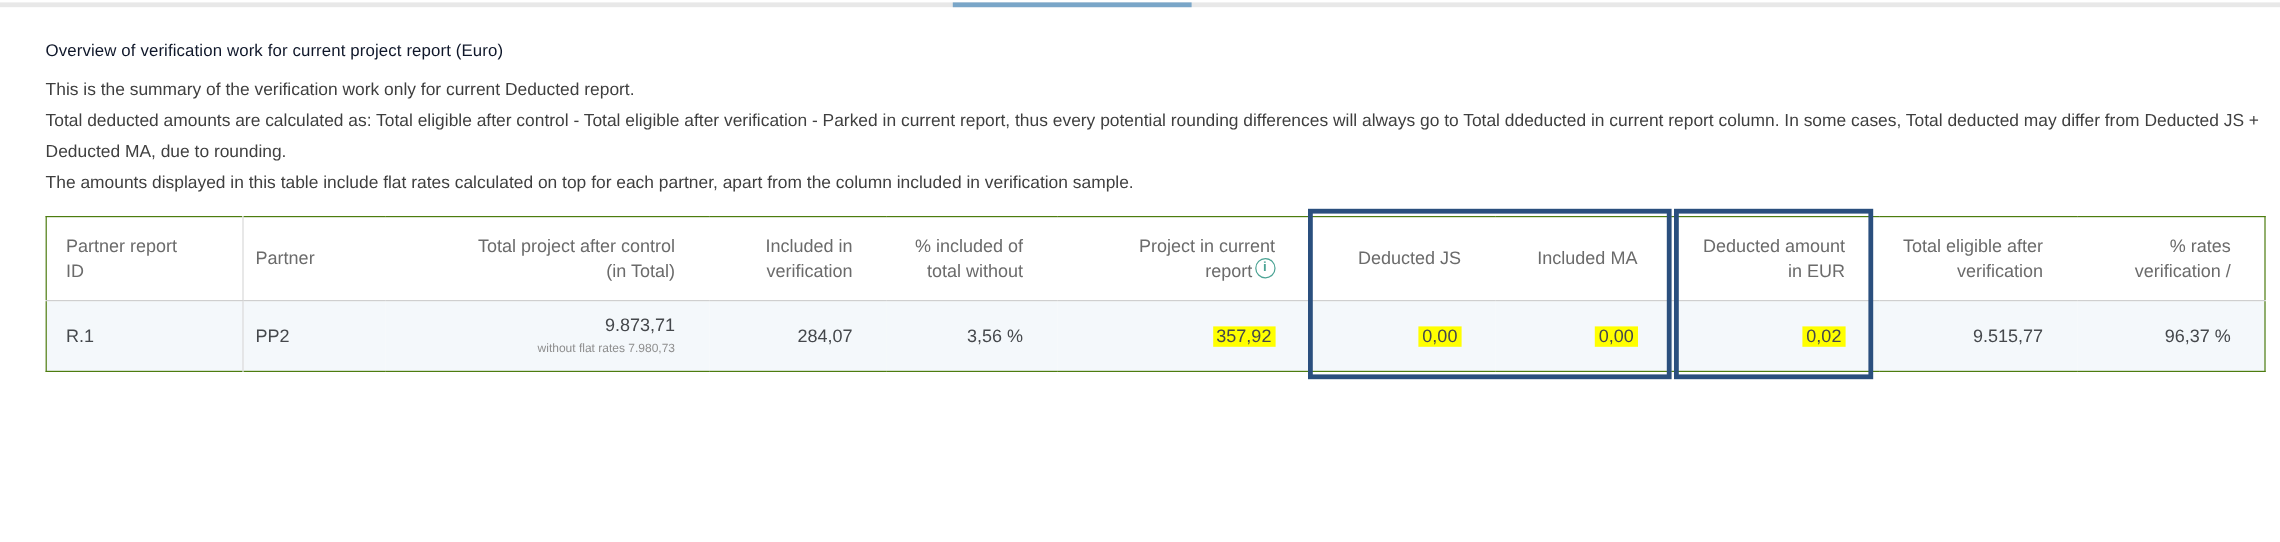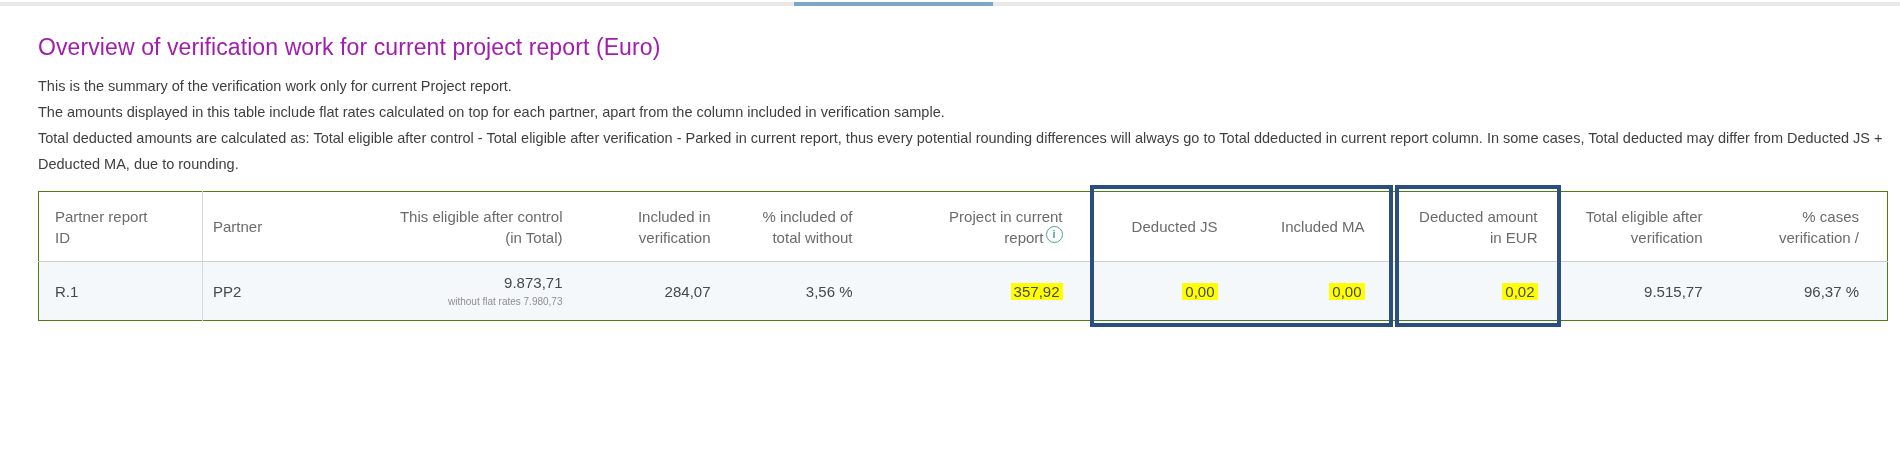"Overview of verification work for" h1.page-title { color: #a21caf -> #0f172a; font-size: 23px -> 14px }
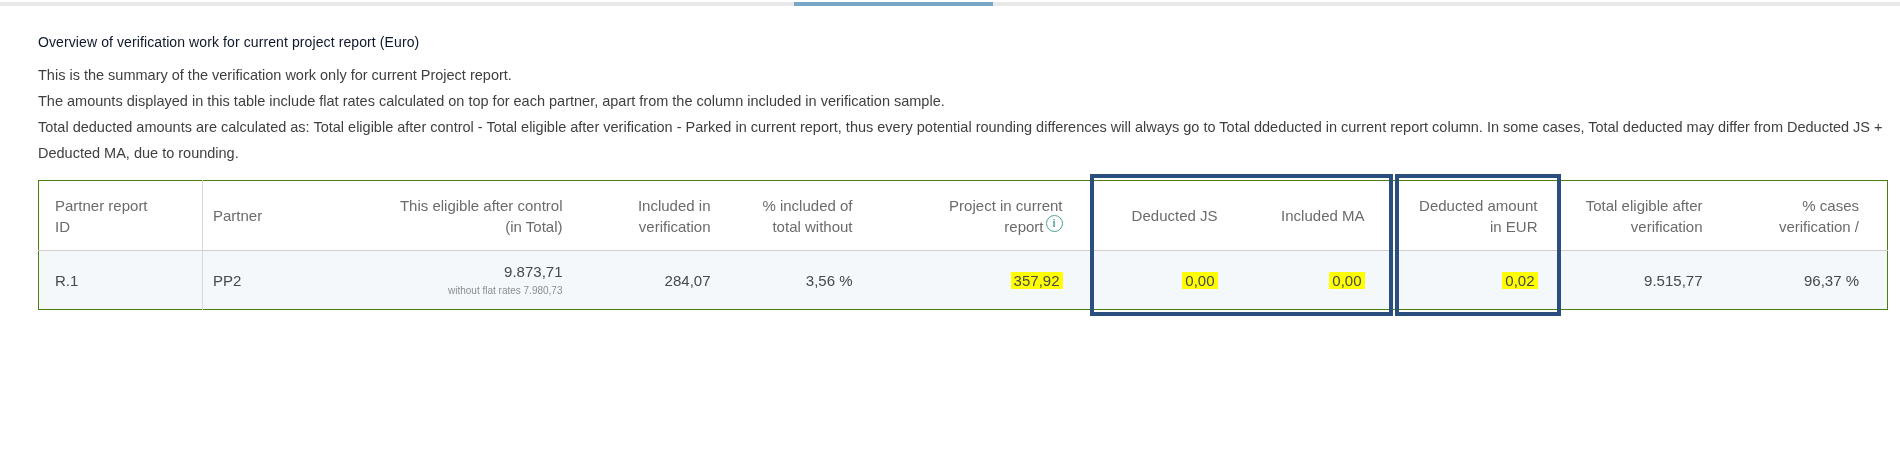"This is the summary of" p.desc { text: Project -> Deducted }
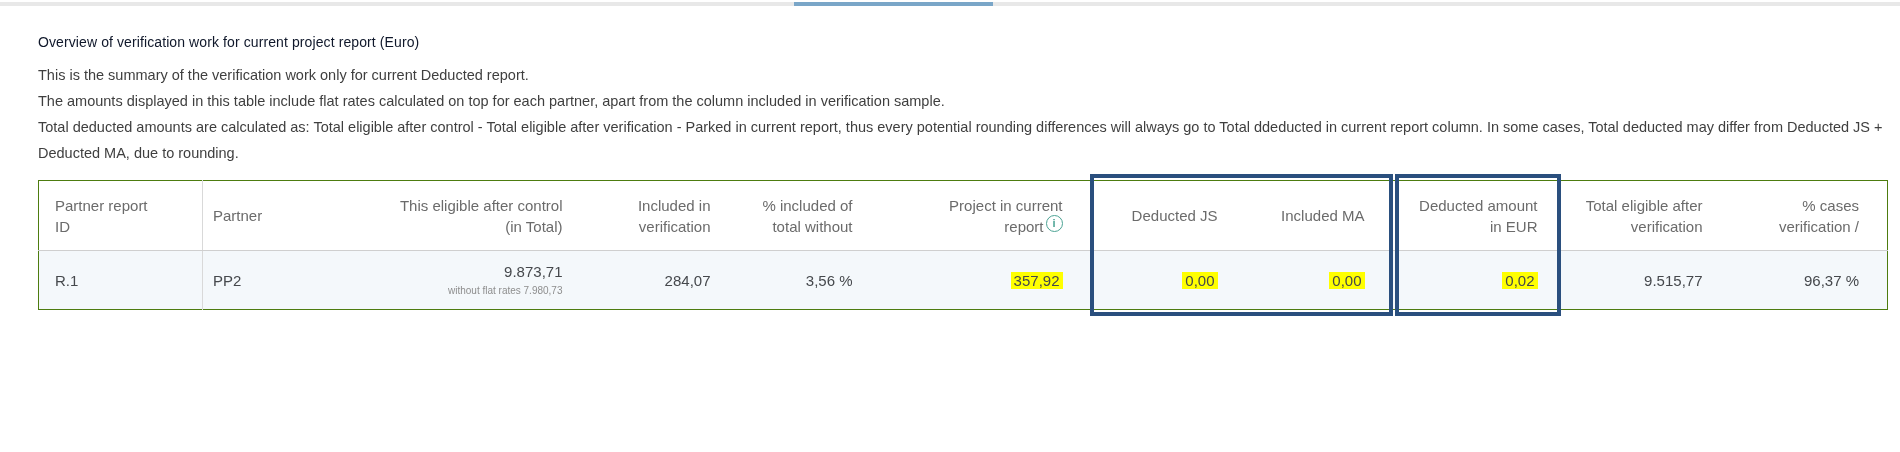"The amounts displayed in this" p.desc { order: before "Total deducted amounts are calculated" -> after "Total deducted amounts are calculated" }
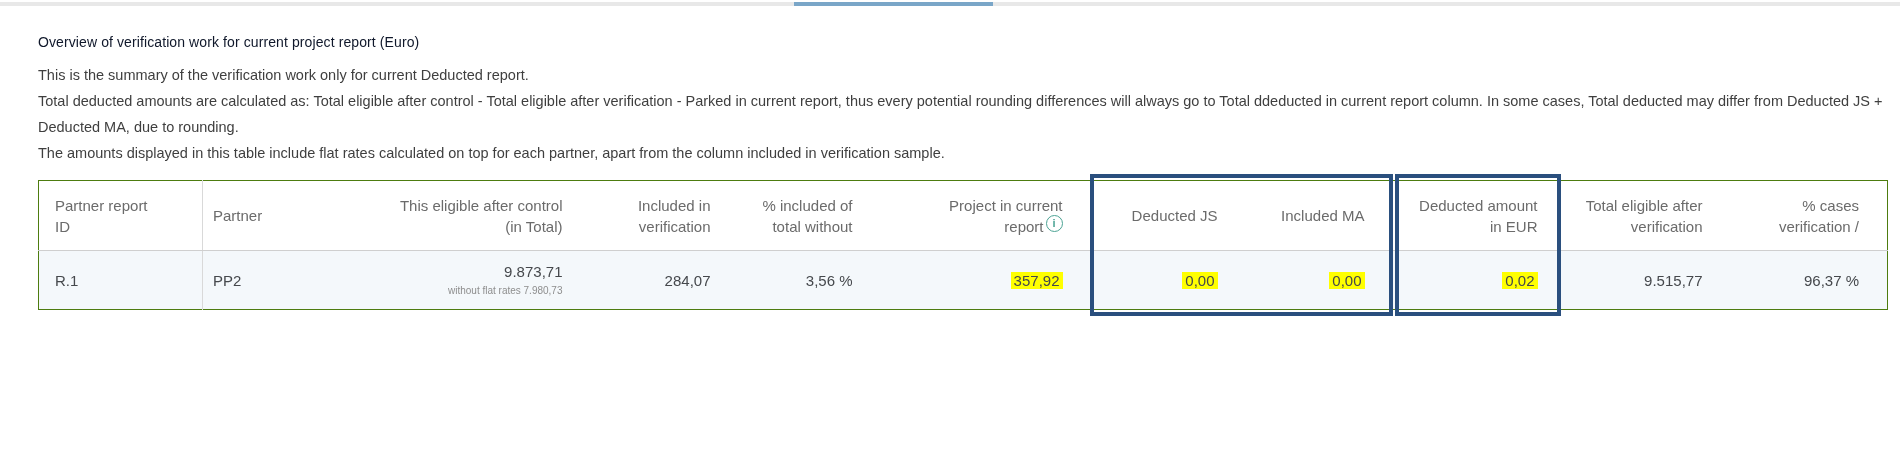"This eligible after control" span { text: This eligible -> Total project }
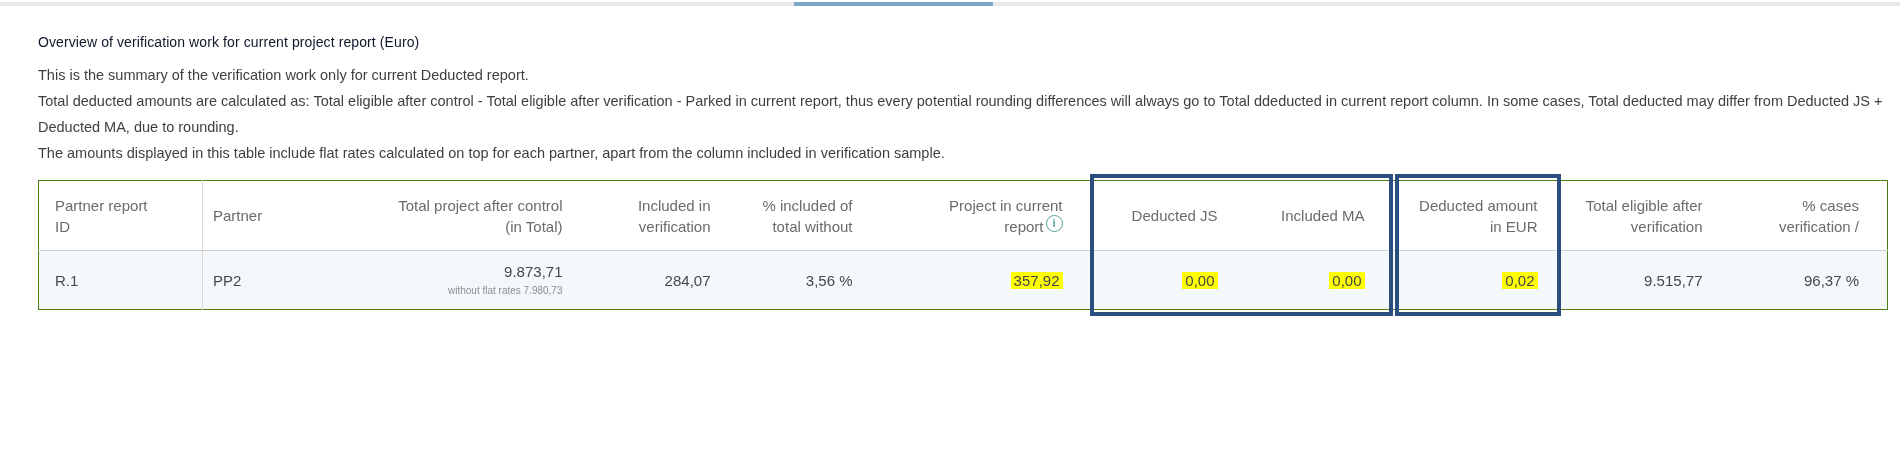"% cases" span { text: cases -> rates }
